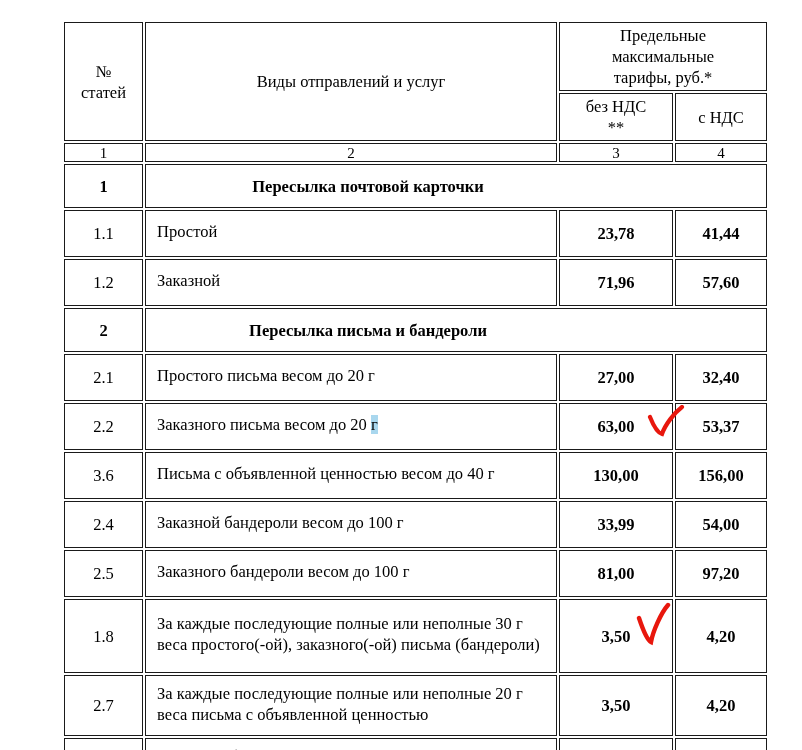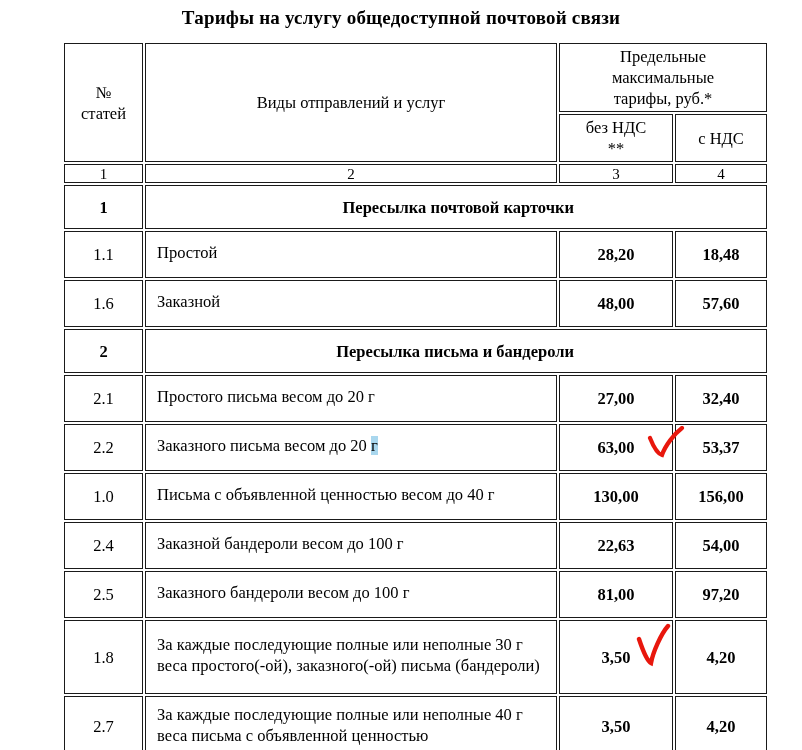"Тарифы на услугу общедоступной почтовой" div { html: <div>Тарифы на услугу общедоступной почтовой связи</div> -> none }
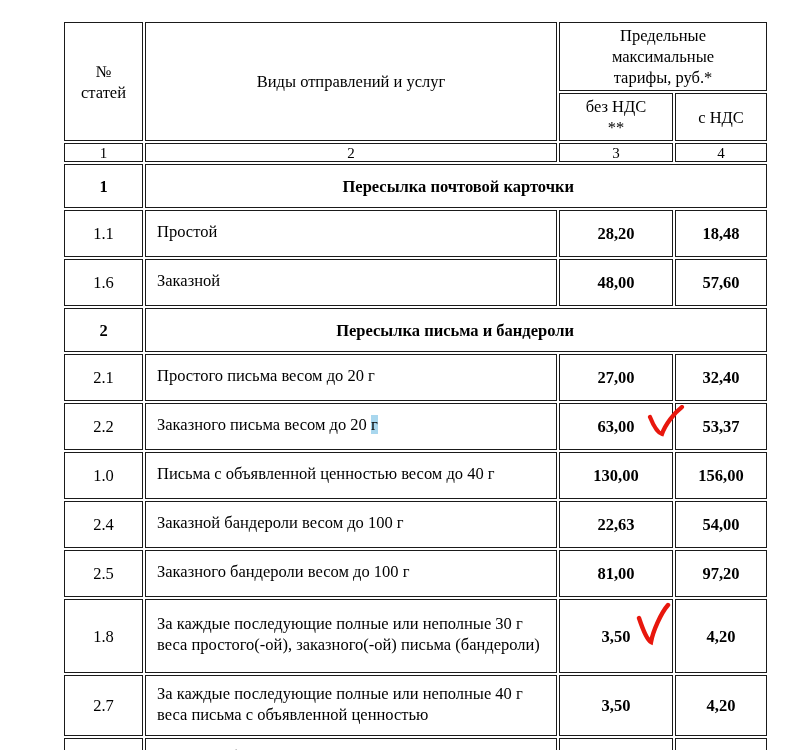"Пересылка почтовой карточки" .section-label { text-align: right -> center }
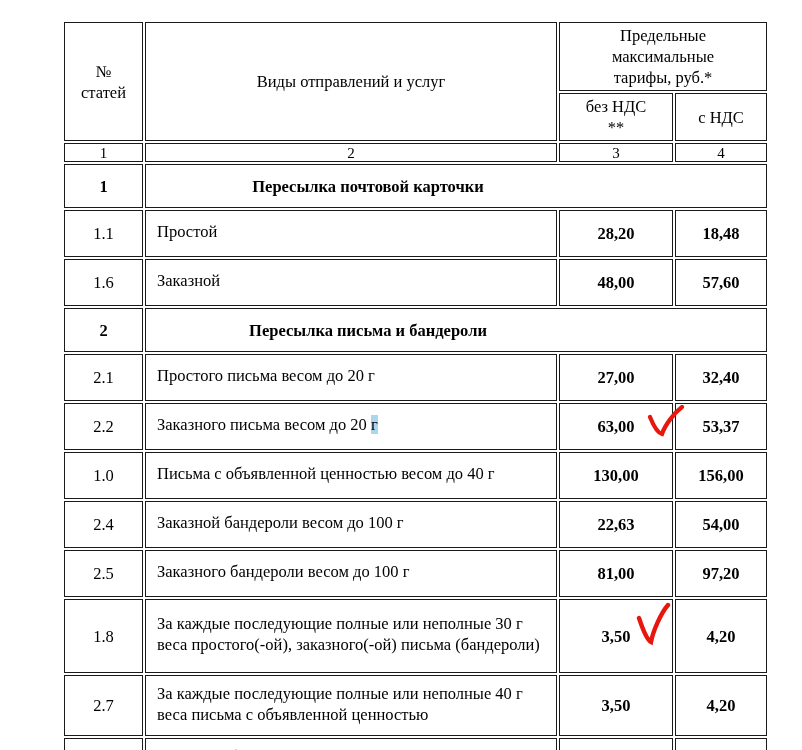"28,20" td.val { text: 28,20 -> 23,78 }
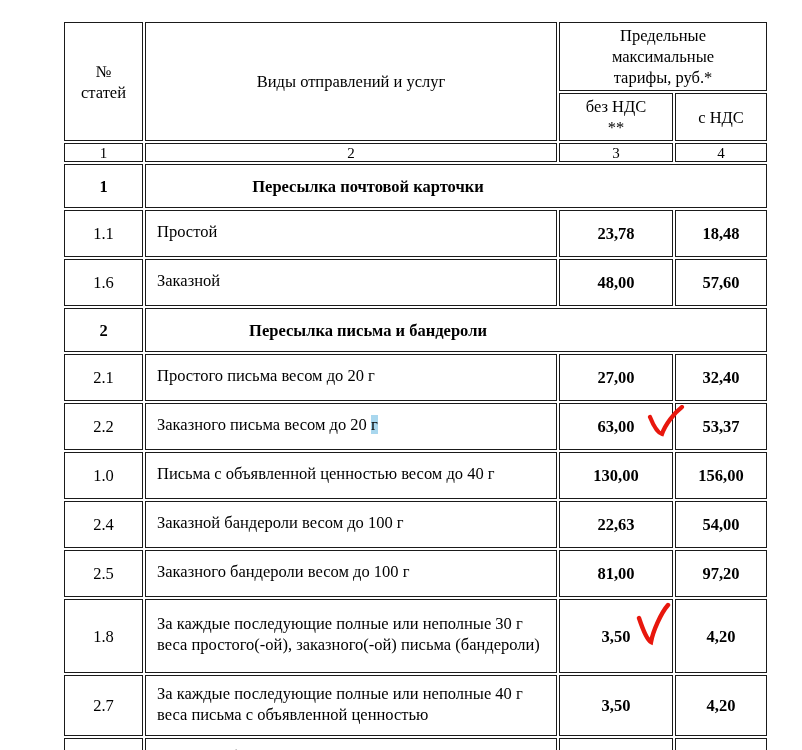"18,48" td.val { text: 18,48 -> 41,44 }
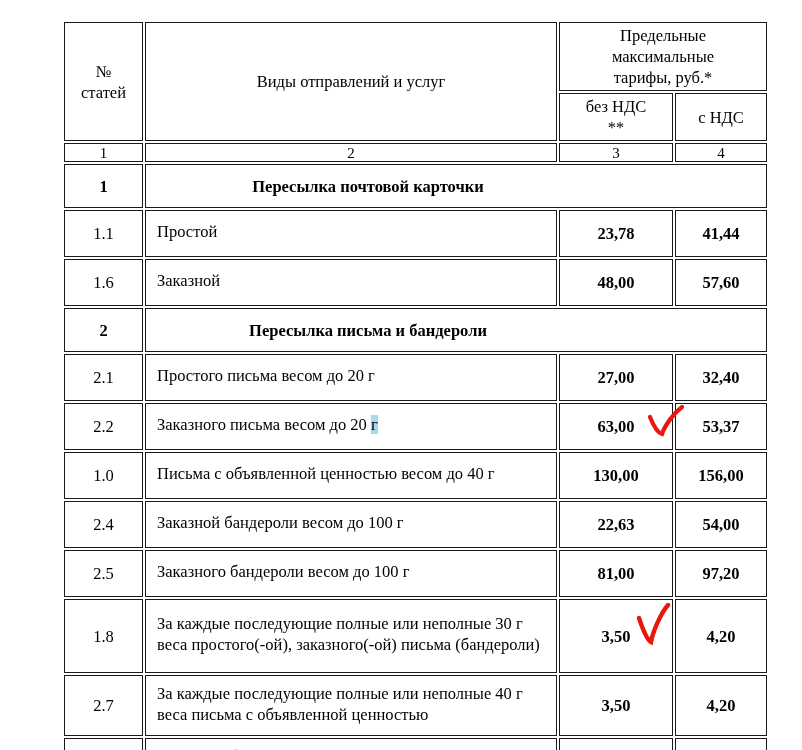"1.6" td.center { text: 1.6 -> 1.2 }
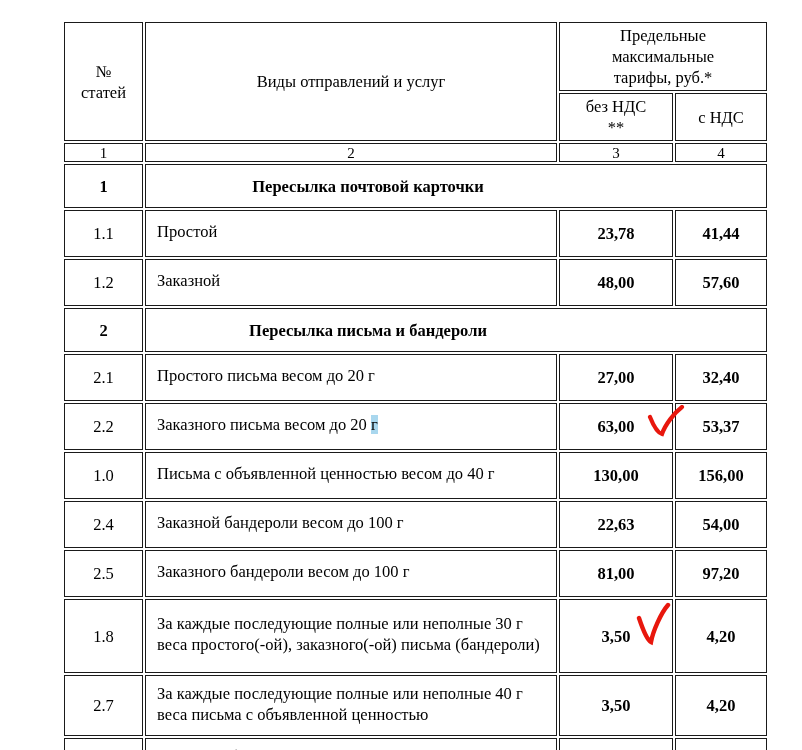"48,00" td.val { text: 48,00 -> 71,96 }
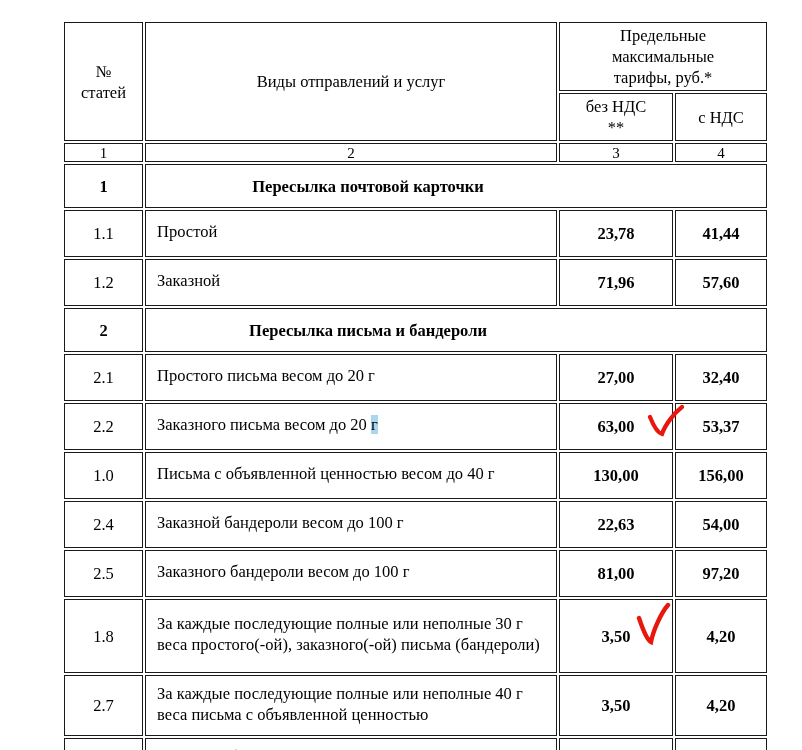"1.0" td.center { text: 1.0 -> 3.6 }
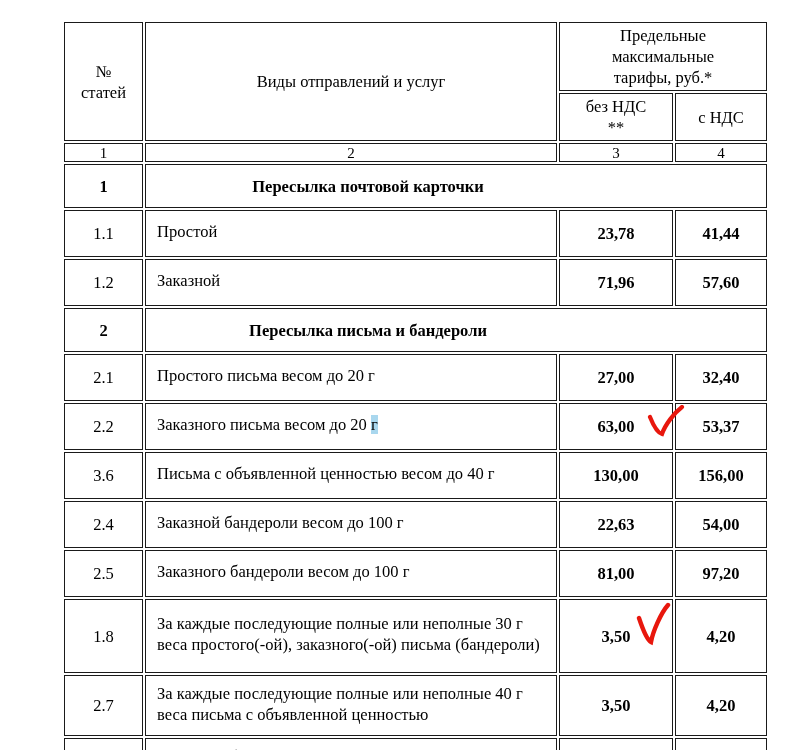"22,63" td.val { text: 22,63 -> 33,99 }
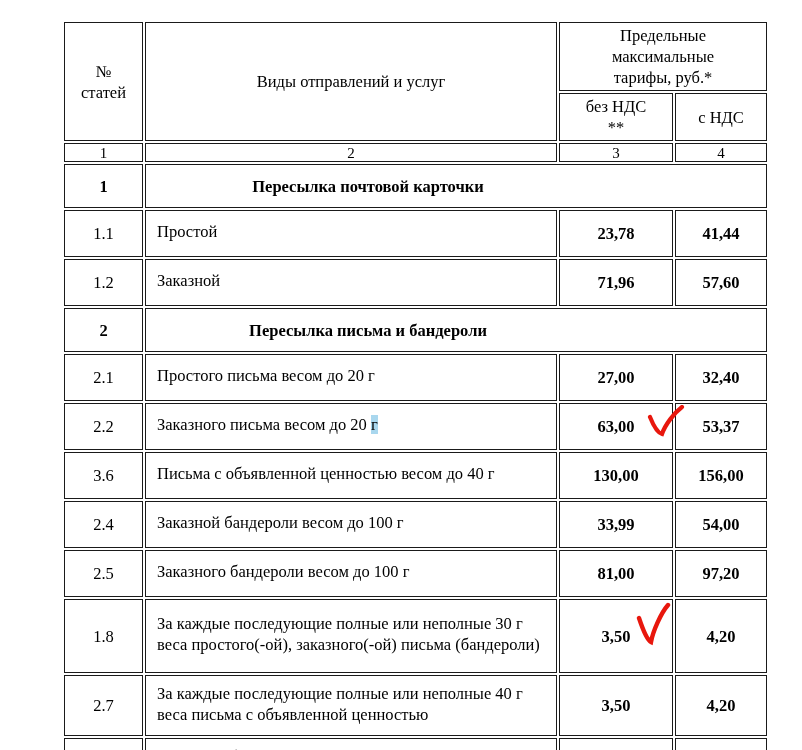"За каждые последующие полные или неполные 40" td.desc { text: 40 -> 20 }
